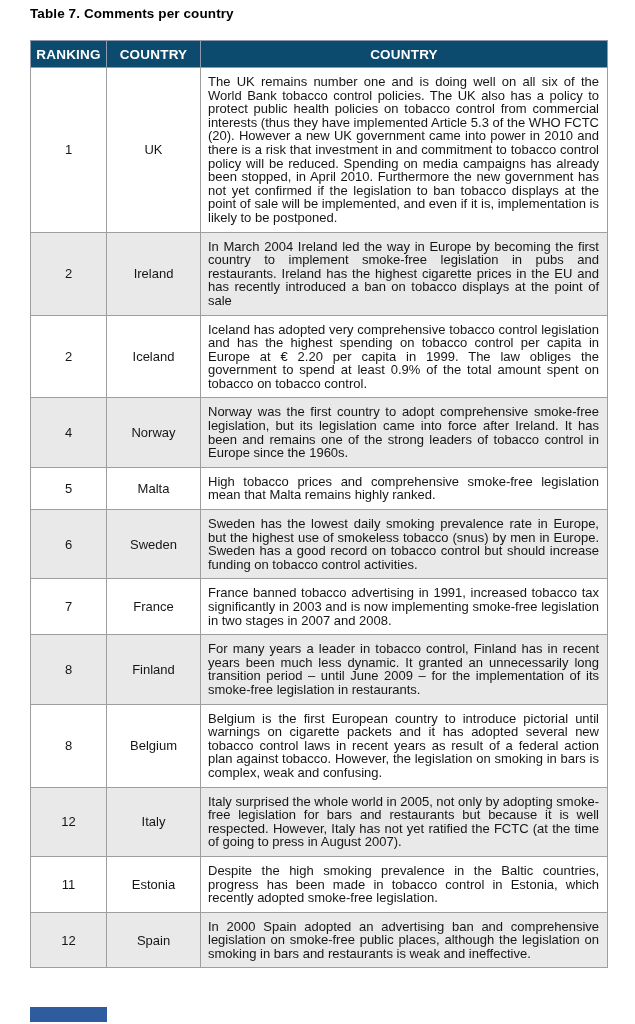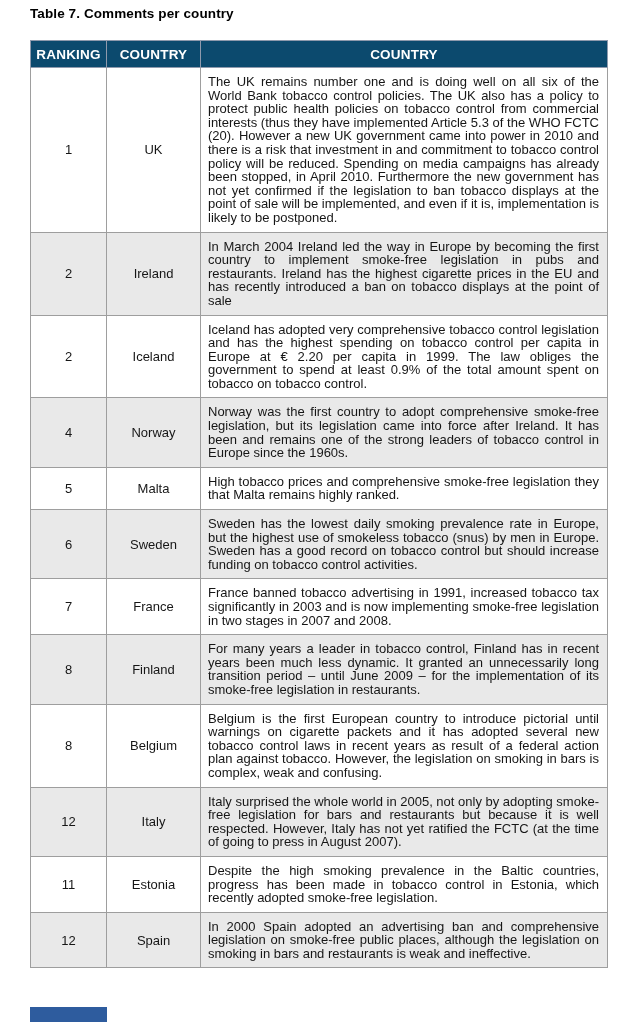"High tobacco prices and comprehensive" td.comment-cell { text: they -> mean }
